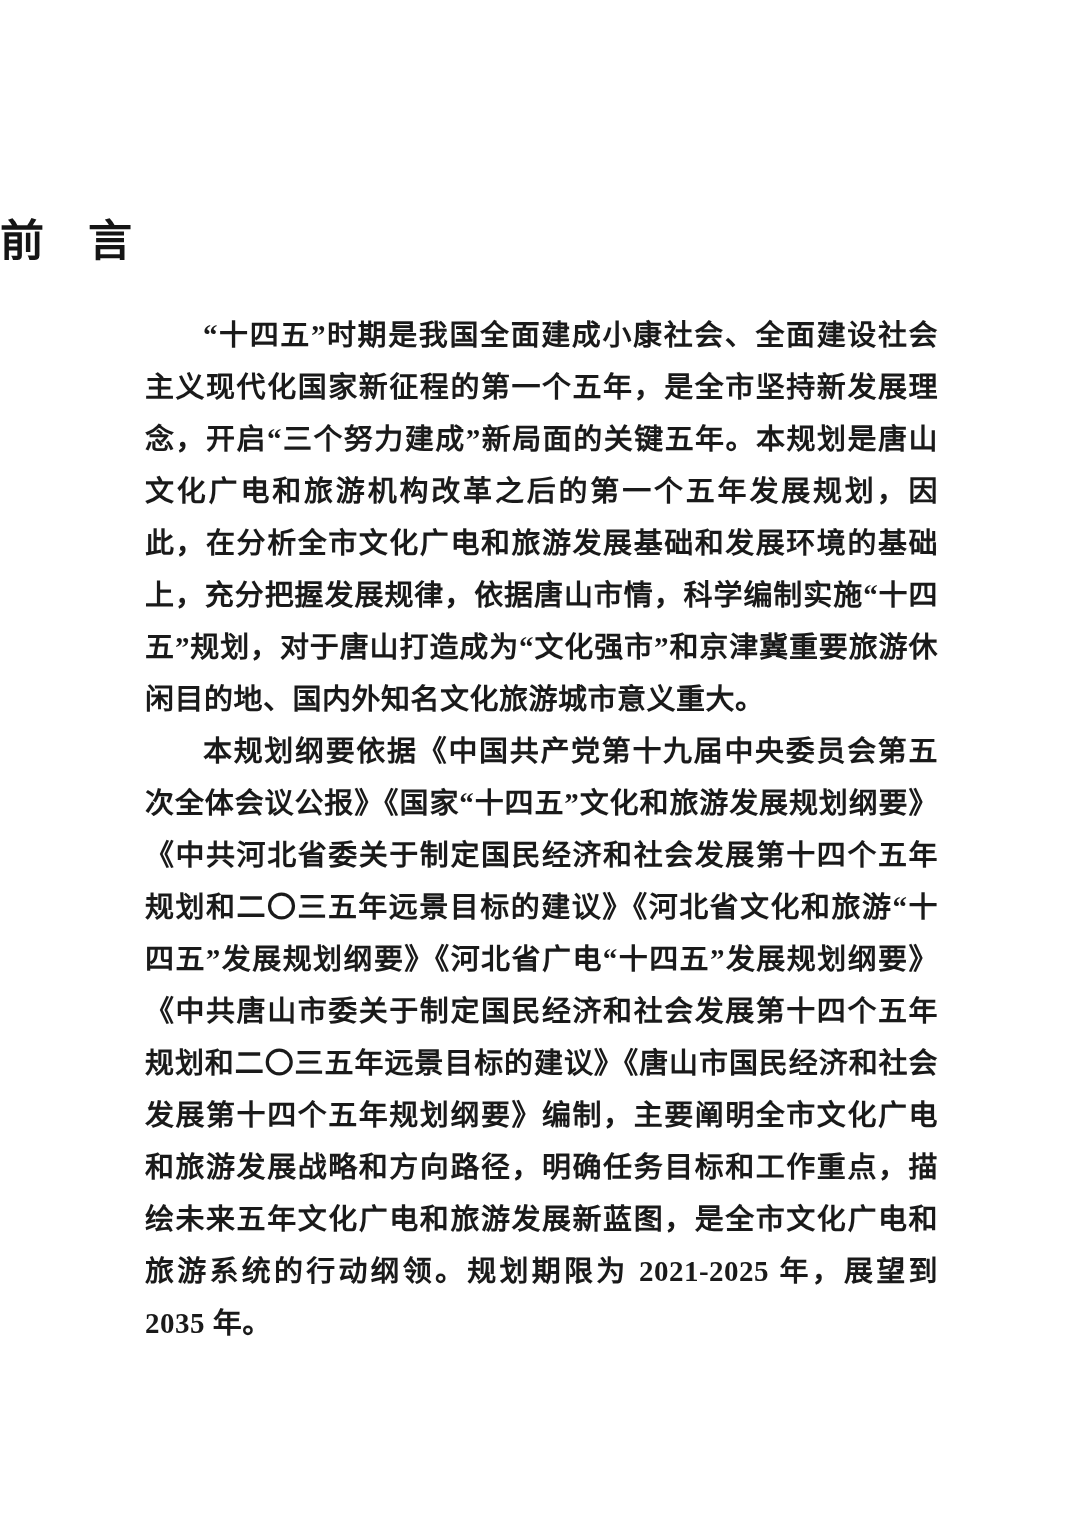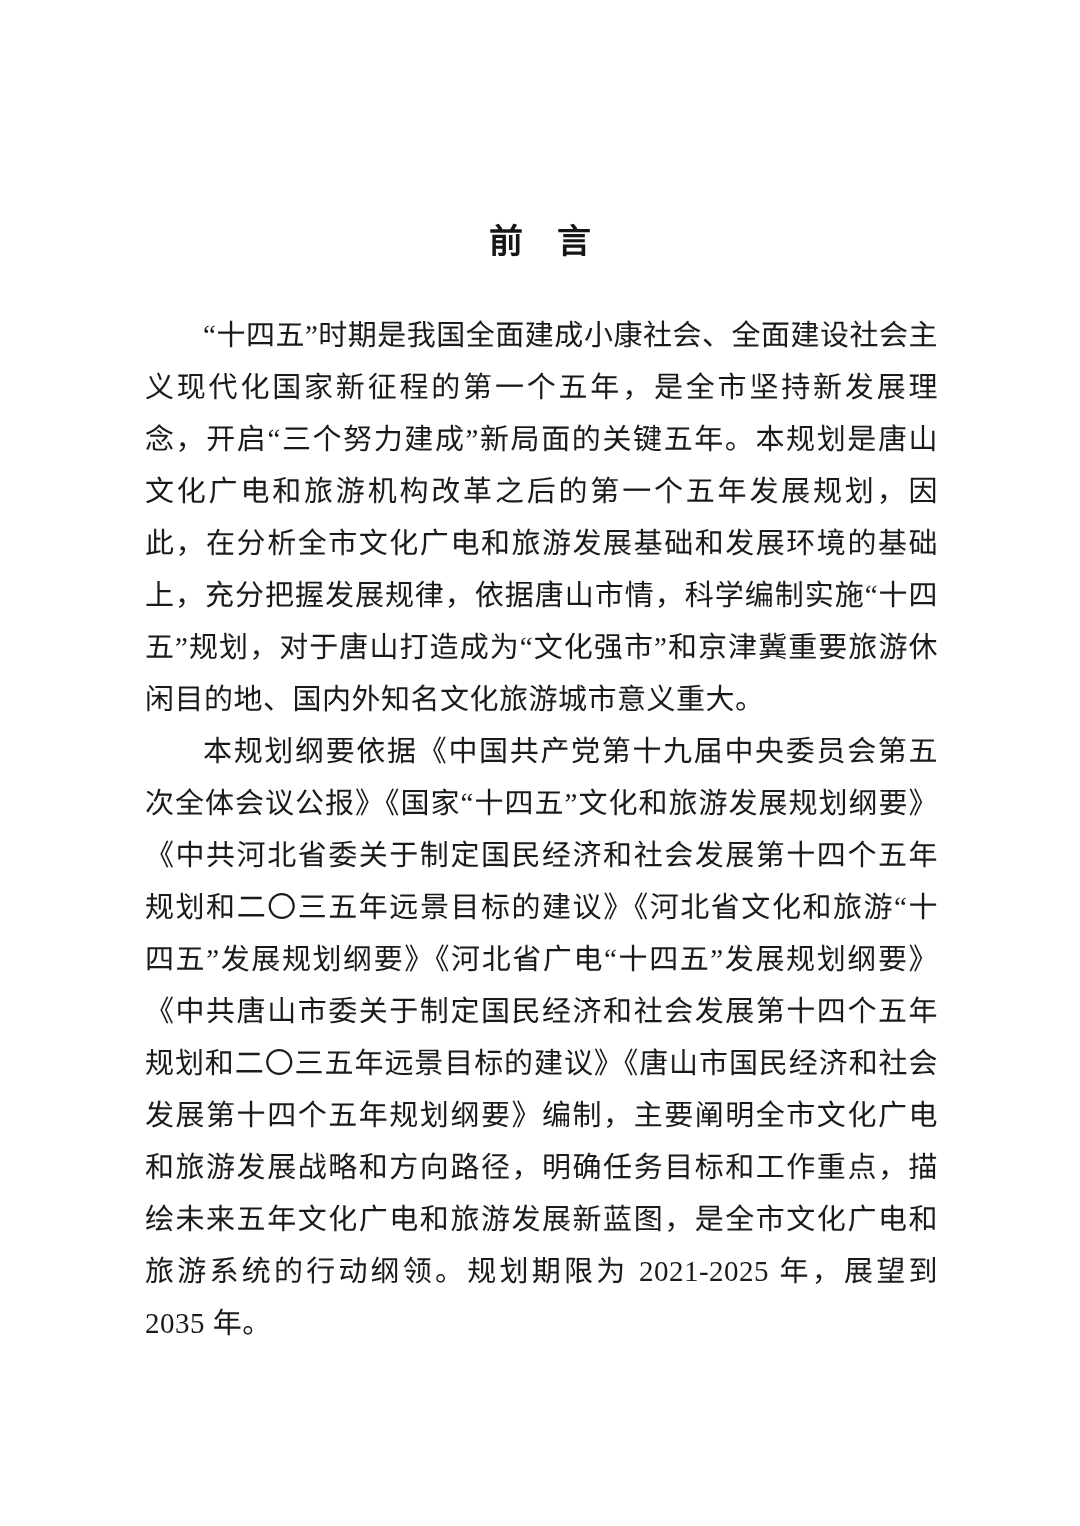"前 言" .doc-title { font-size: 34px -> 44px; text-align: center -> left }
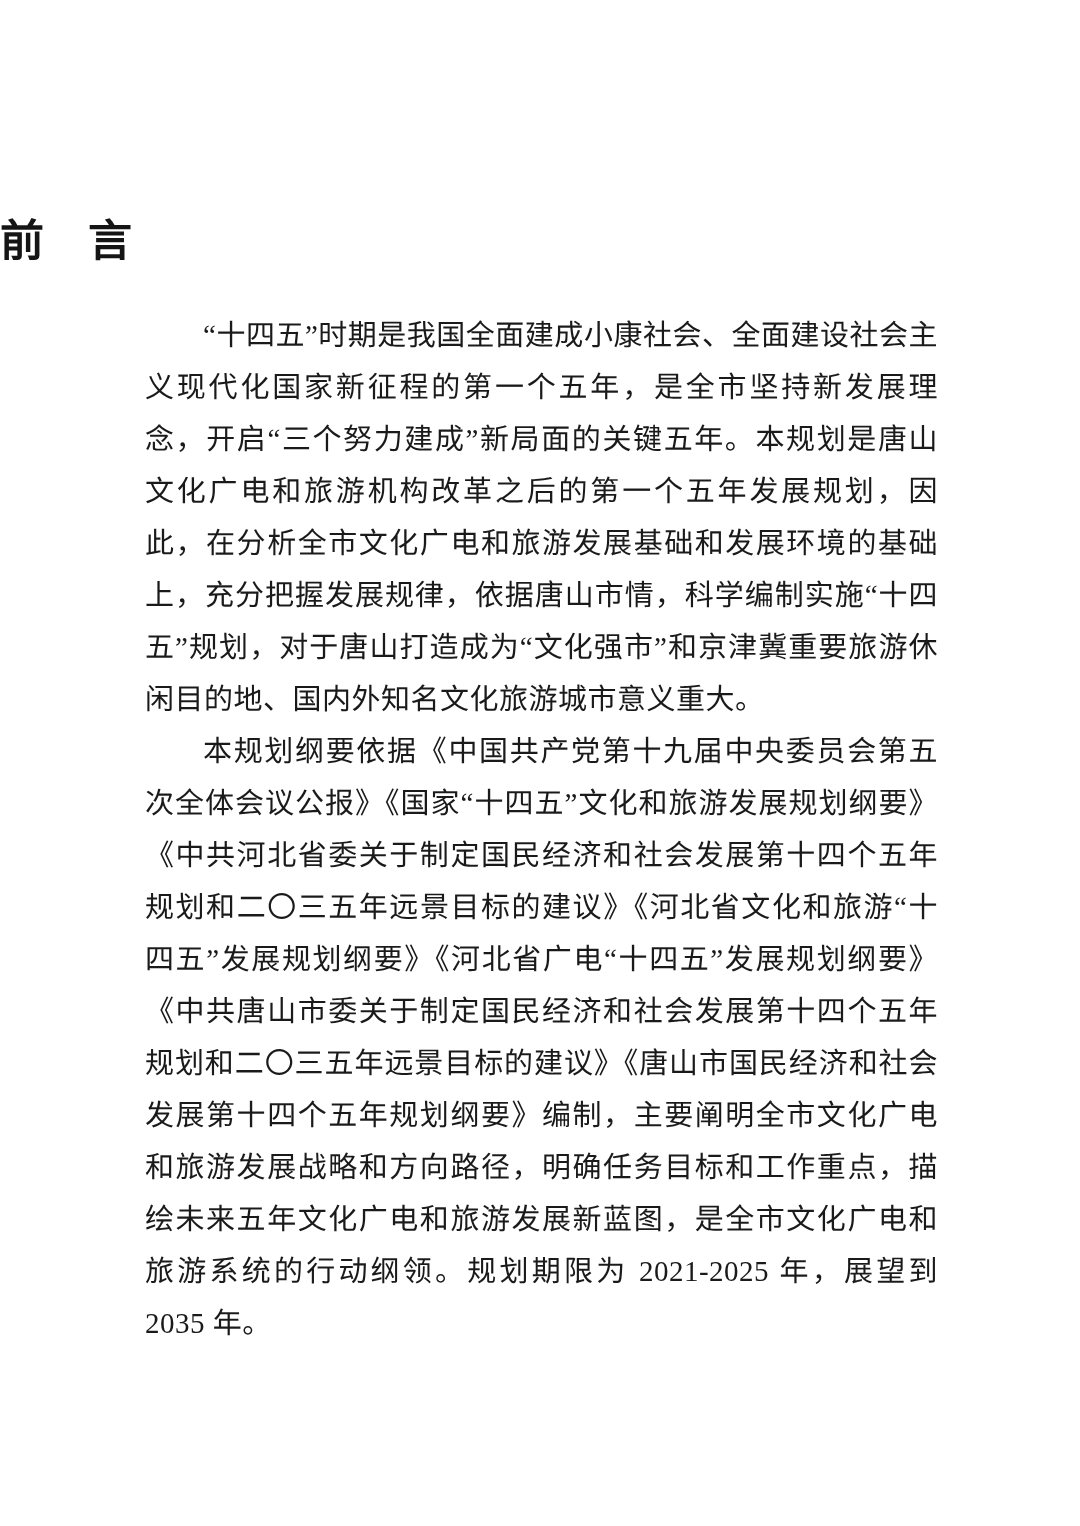"“十四五”时期是我国全面建成小康社会、全面建设社会主义现代化国家新征程的第一个五" .doc-para { font-weight: none -> bold }
